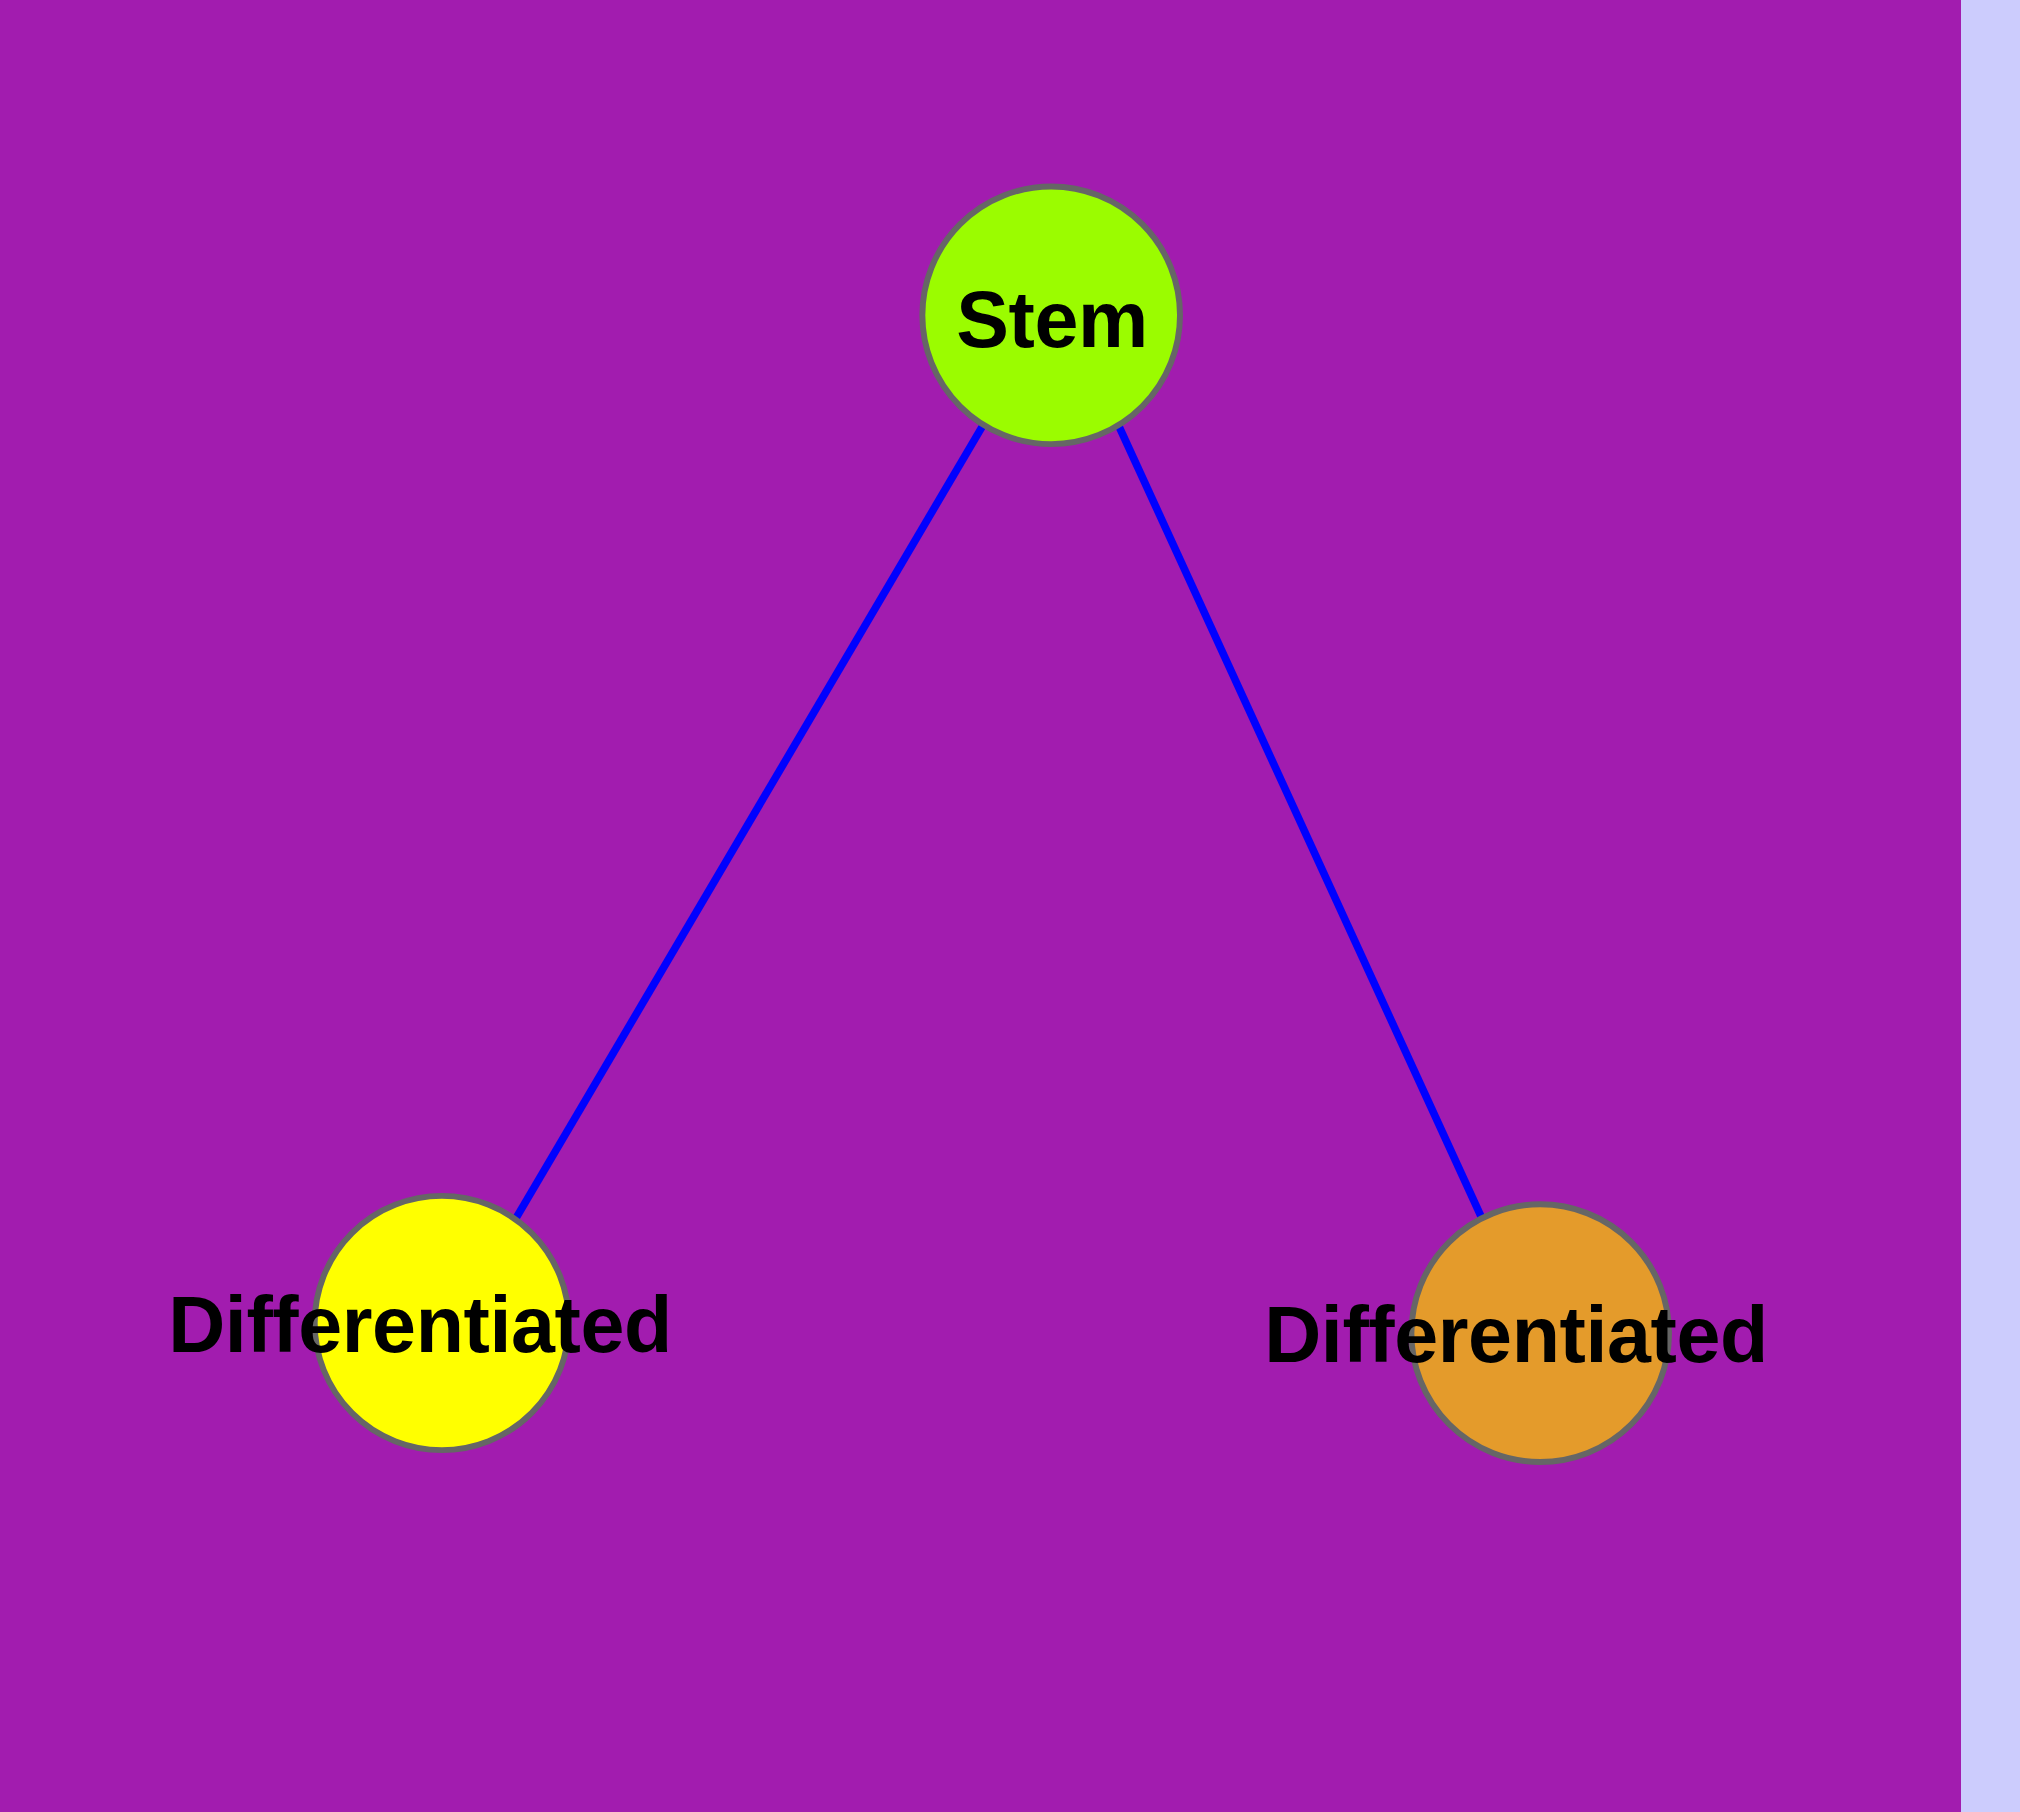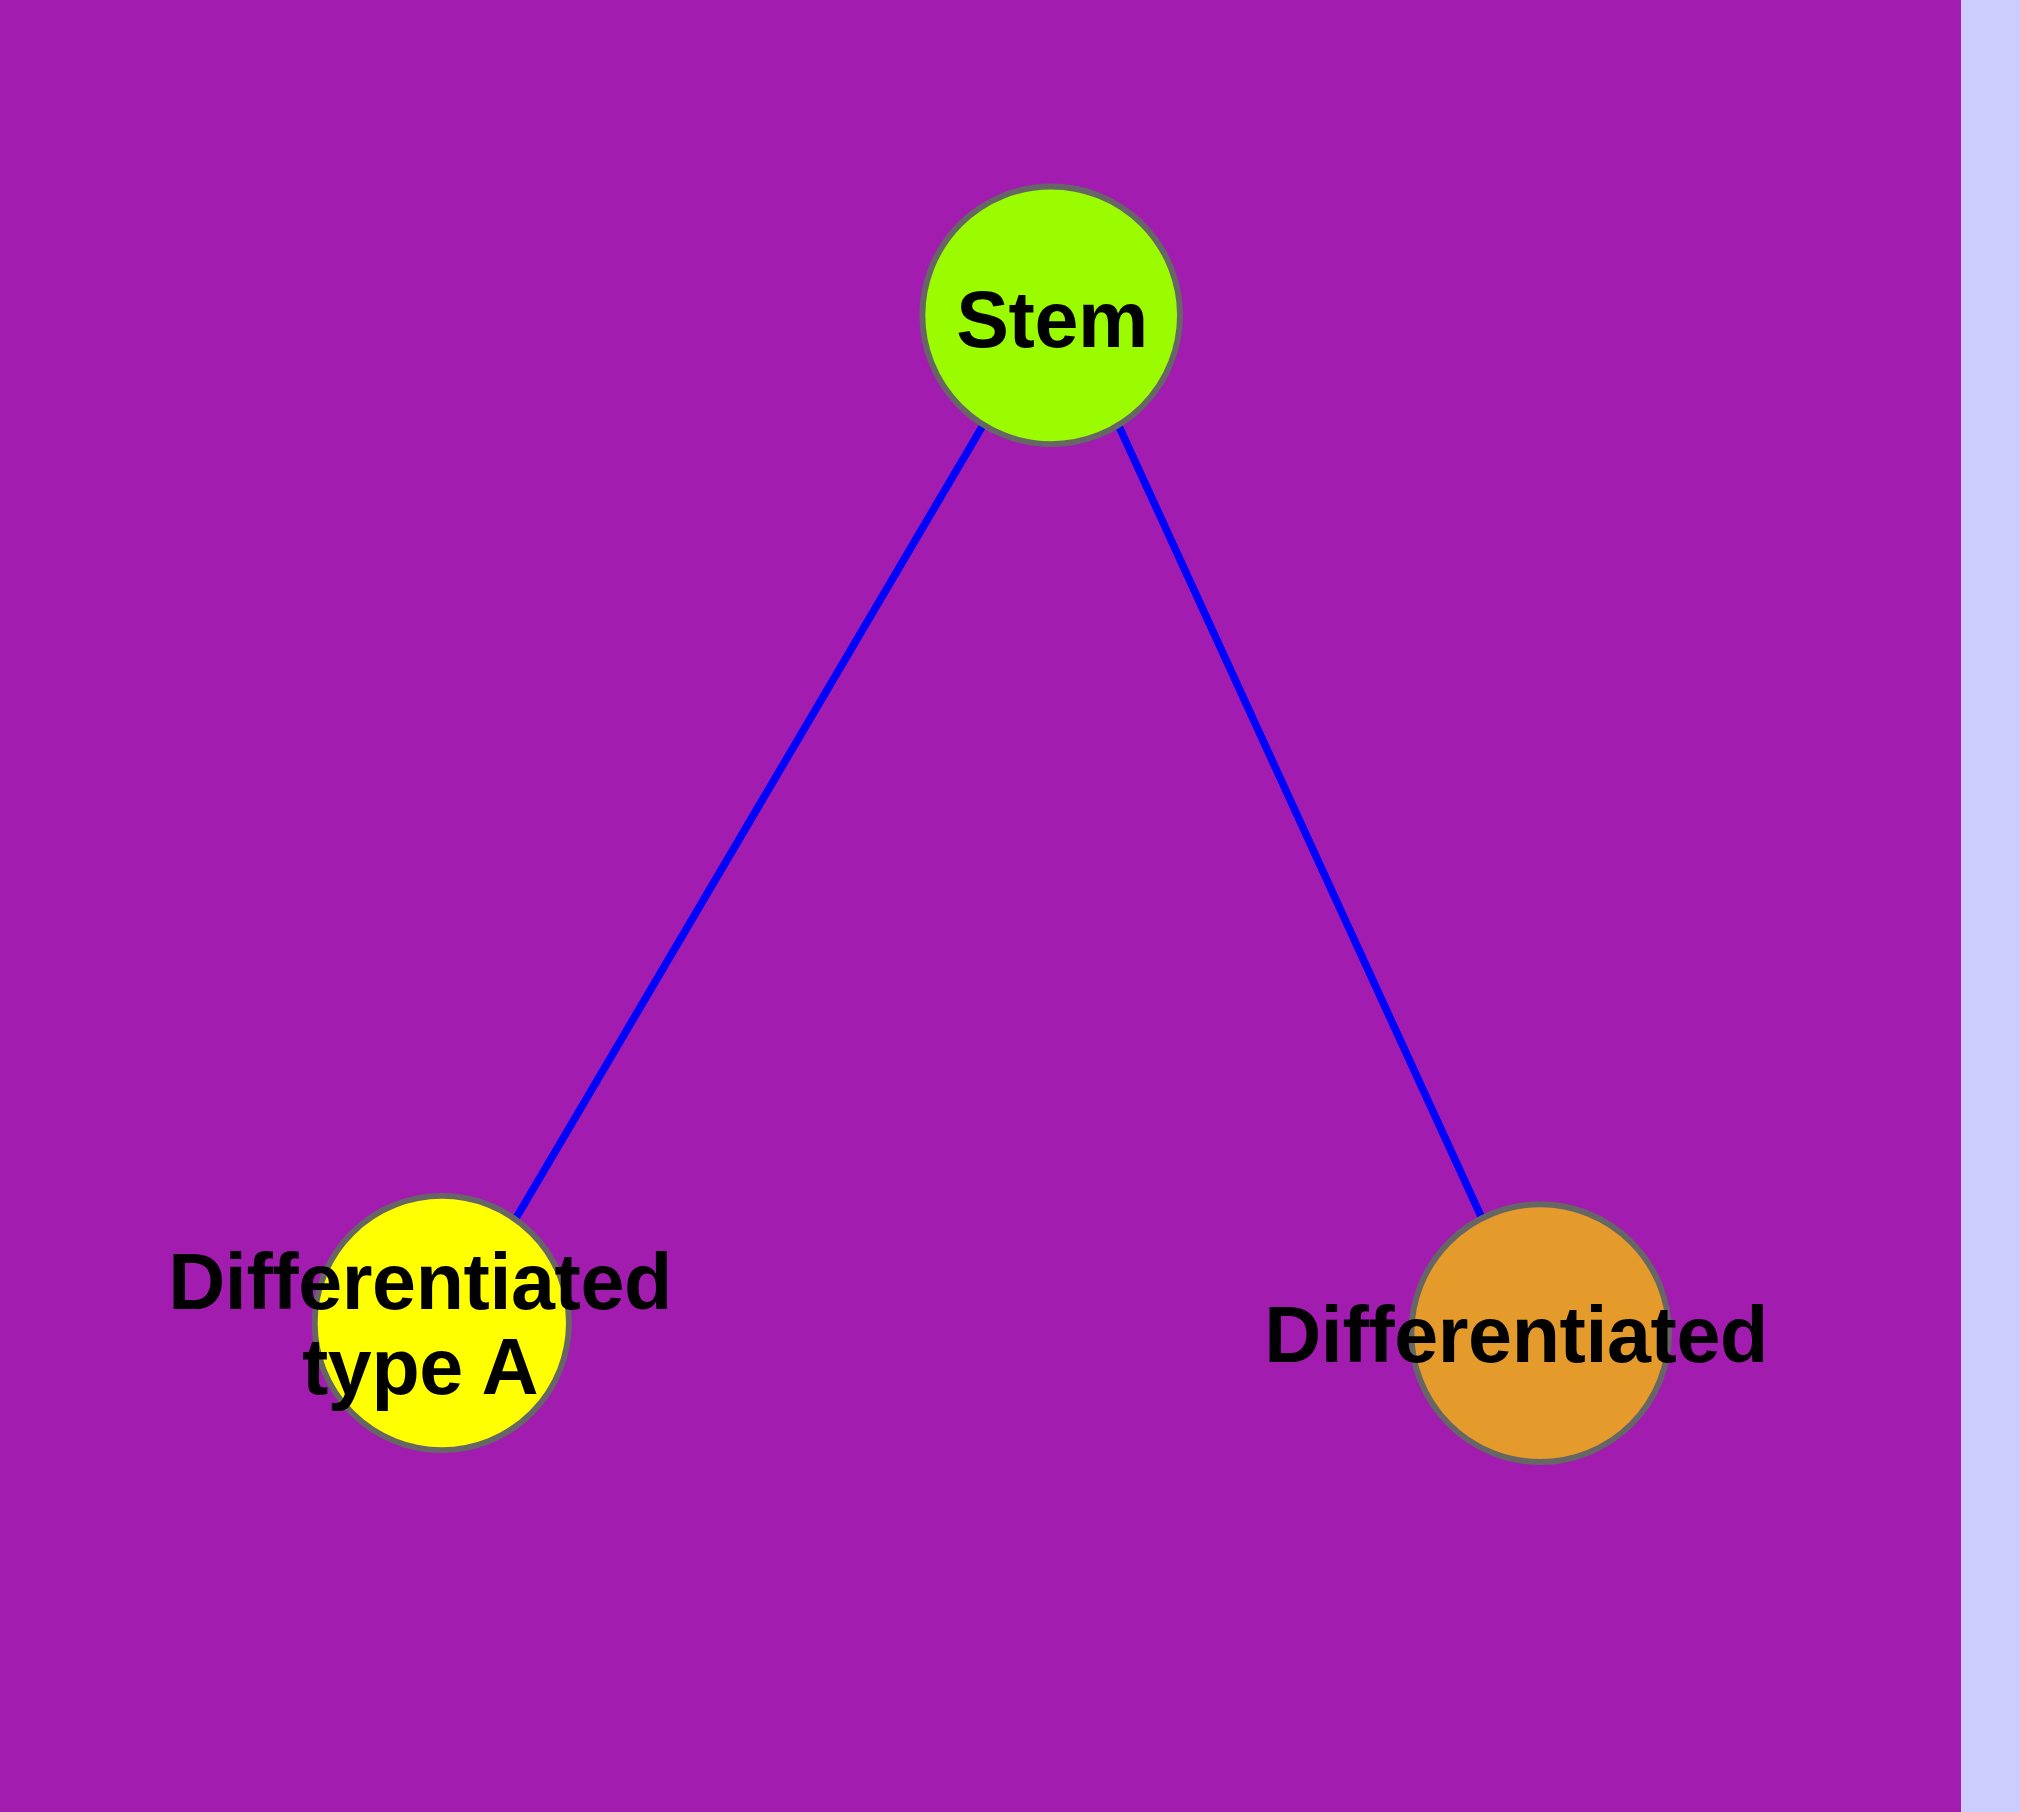"type A" div { html: <div>type A</div> -> none }
